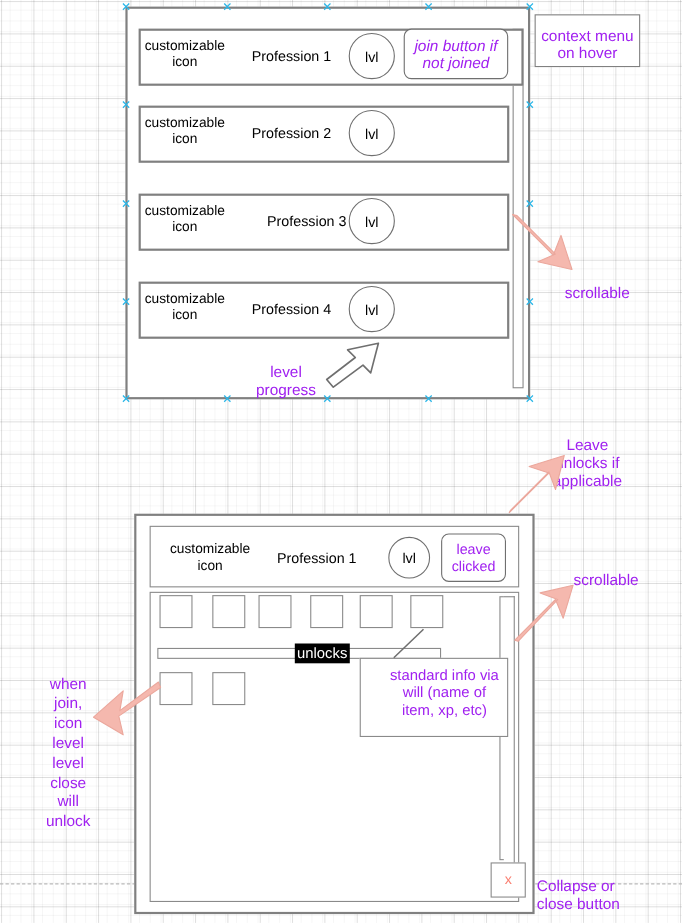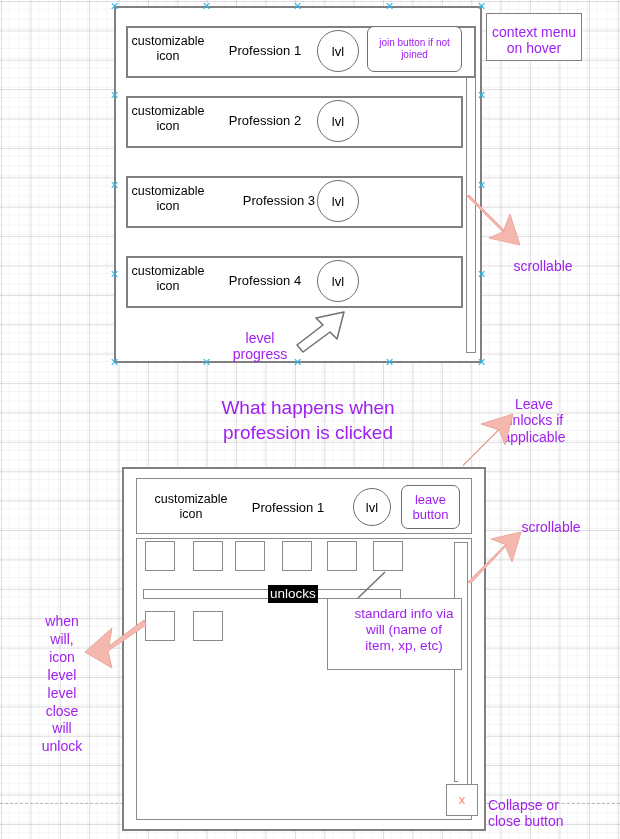"join button if not joined" span.note { font-size: 10px -> 14px; font-style: none -> italic }
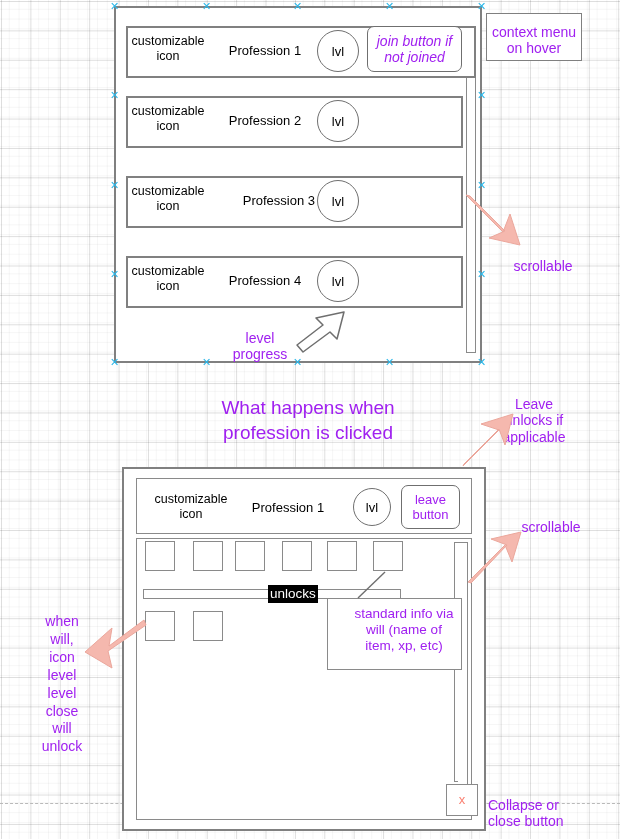"What happens when" span { html: <span>What happens when</span> -> none }
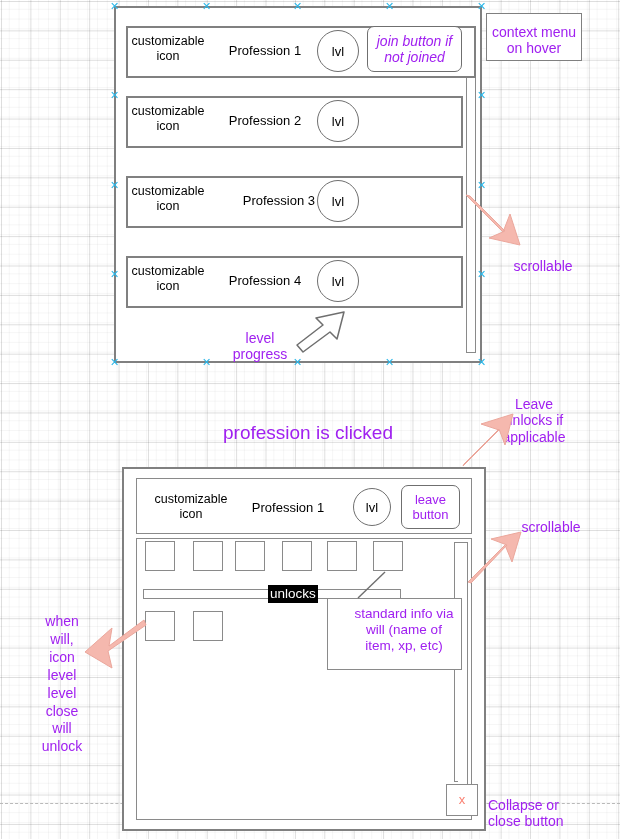"profession is clicked" span { html: <span>profession is clicked</span> -> none }
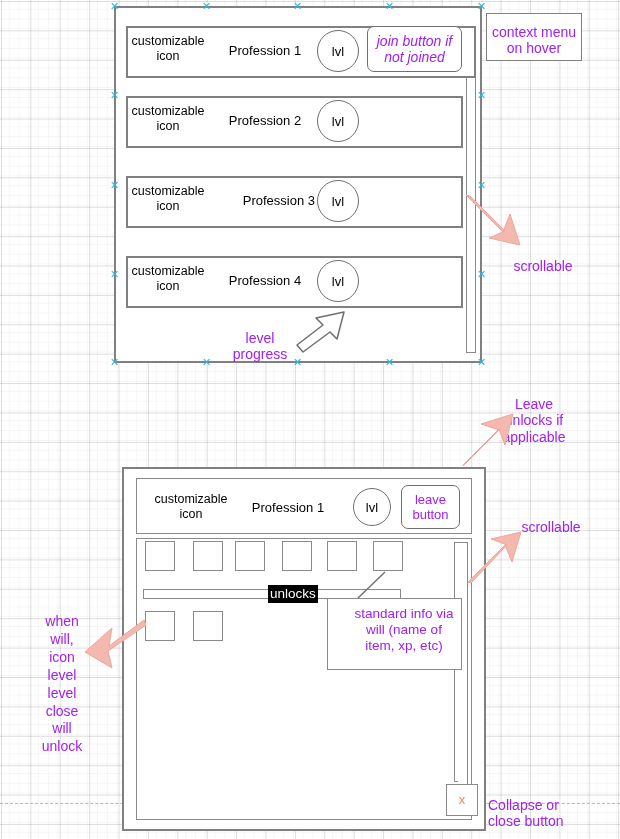"button" span { text: button -> clicked }
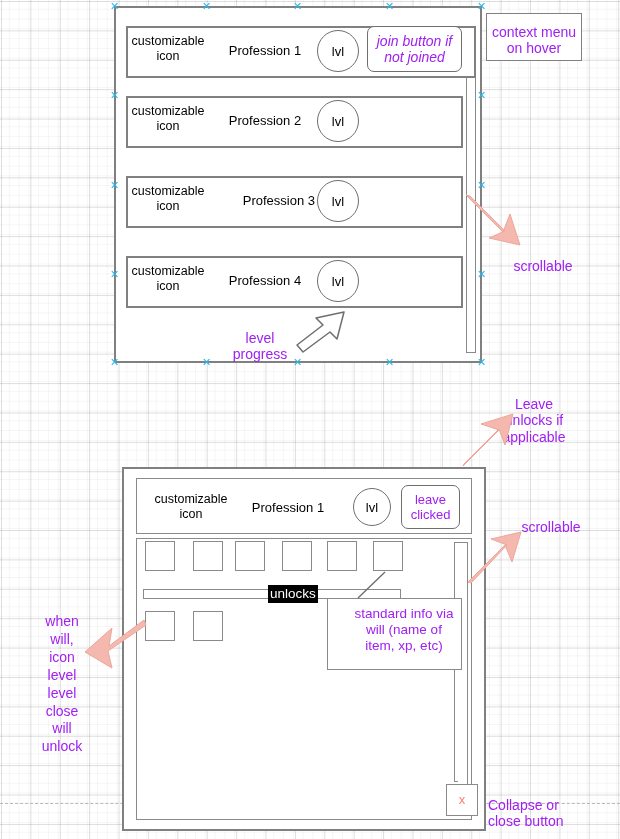"will," span { text: will -> join }
